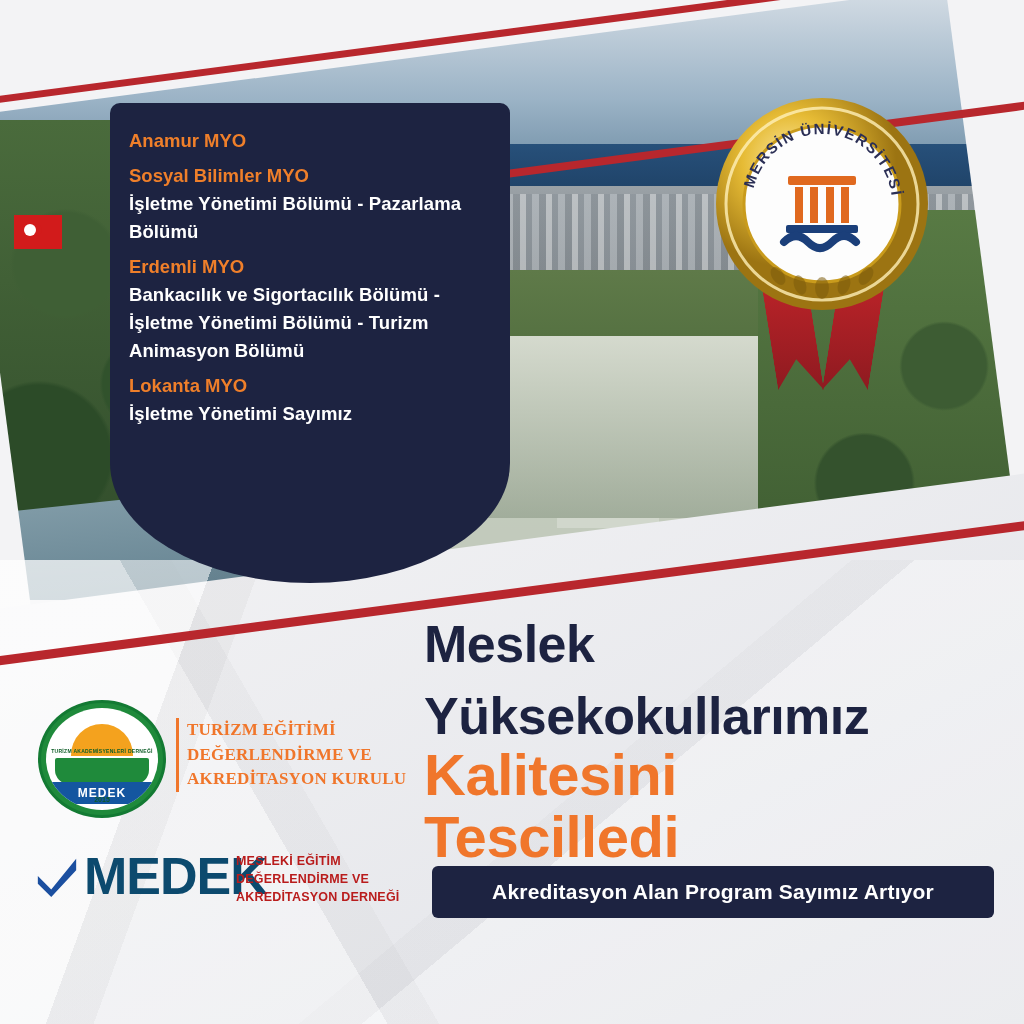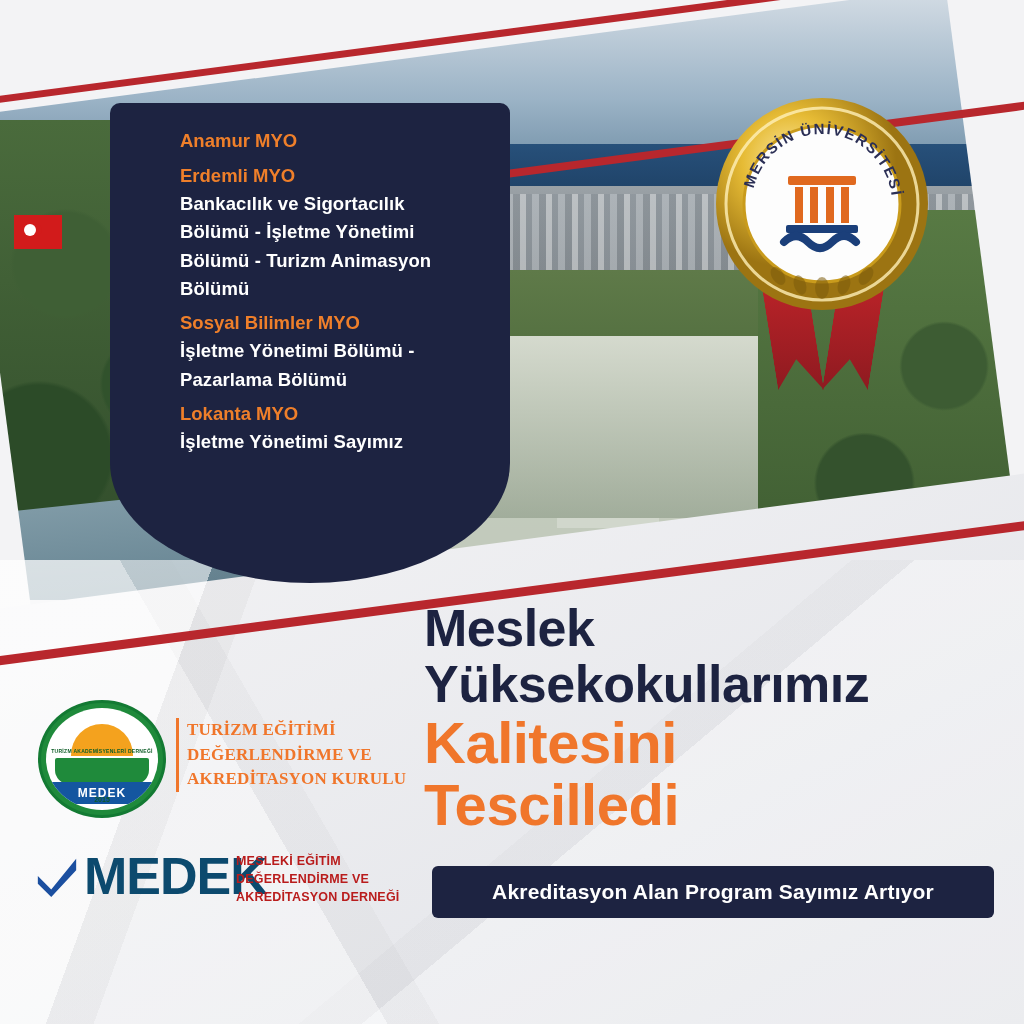"Anamur MYO" .card { padding: 24px 34px 20px 70px -> 24px 34px 20px 19px }
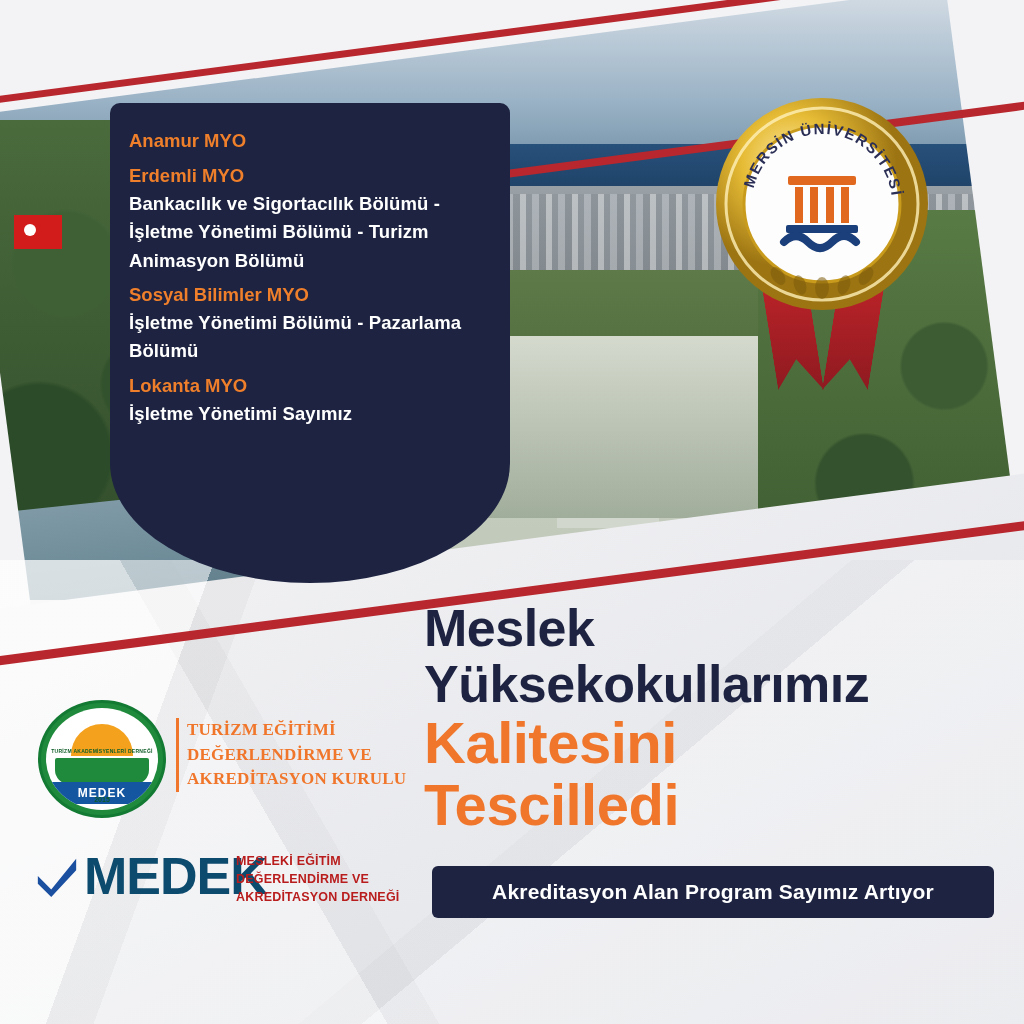"Erdemli MYO" div.grp { order: before "Sosyal Bilimler MYO" -> after "Sosyal Bilimler MYO" }
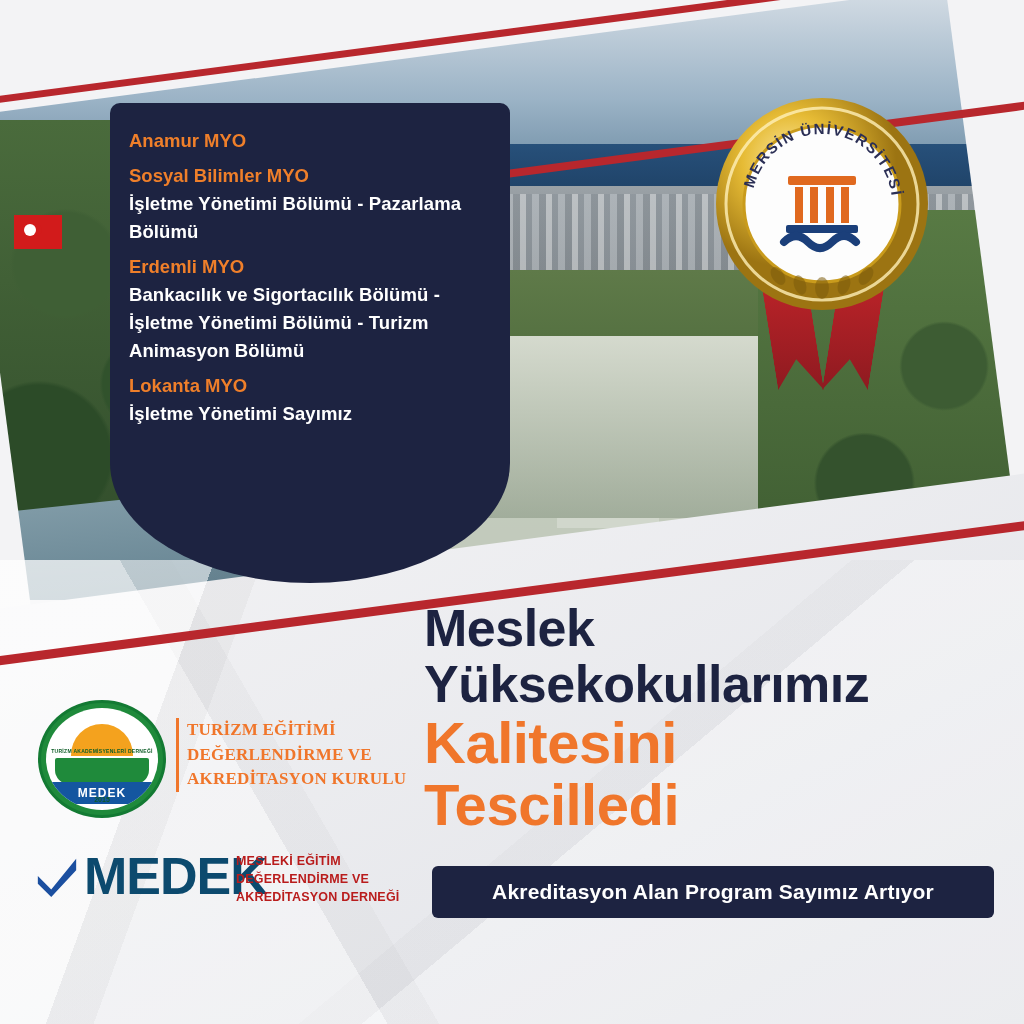"Meslek" .hl-line { margin-top: none -> 16px }
